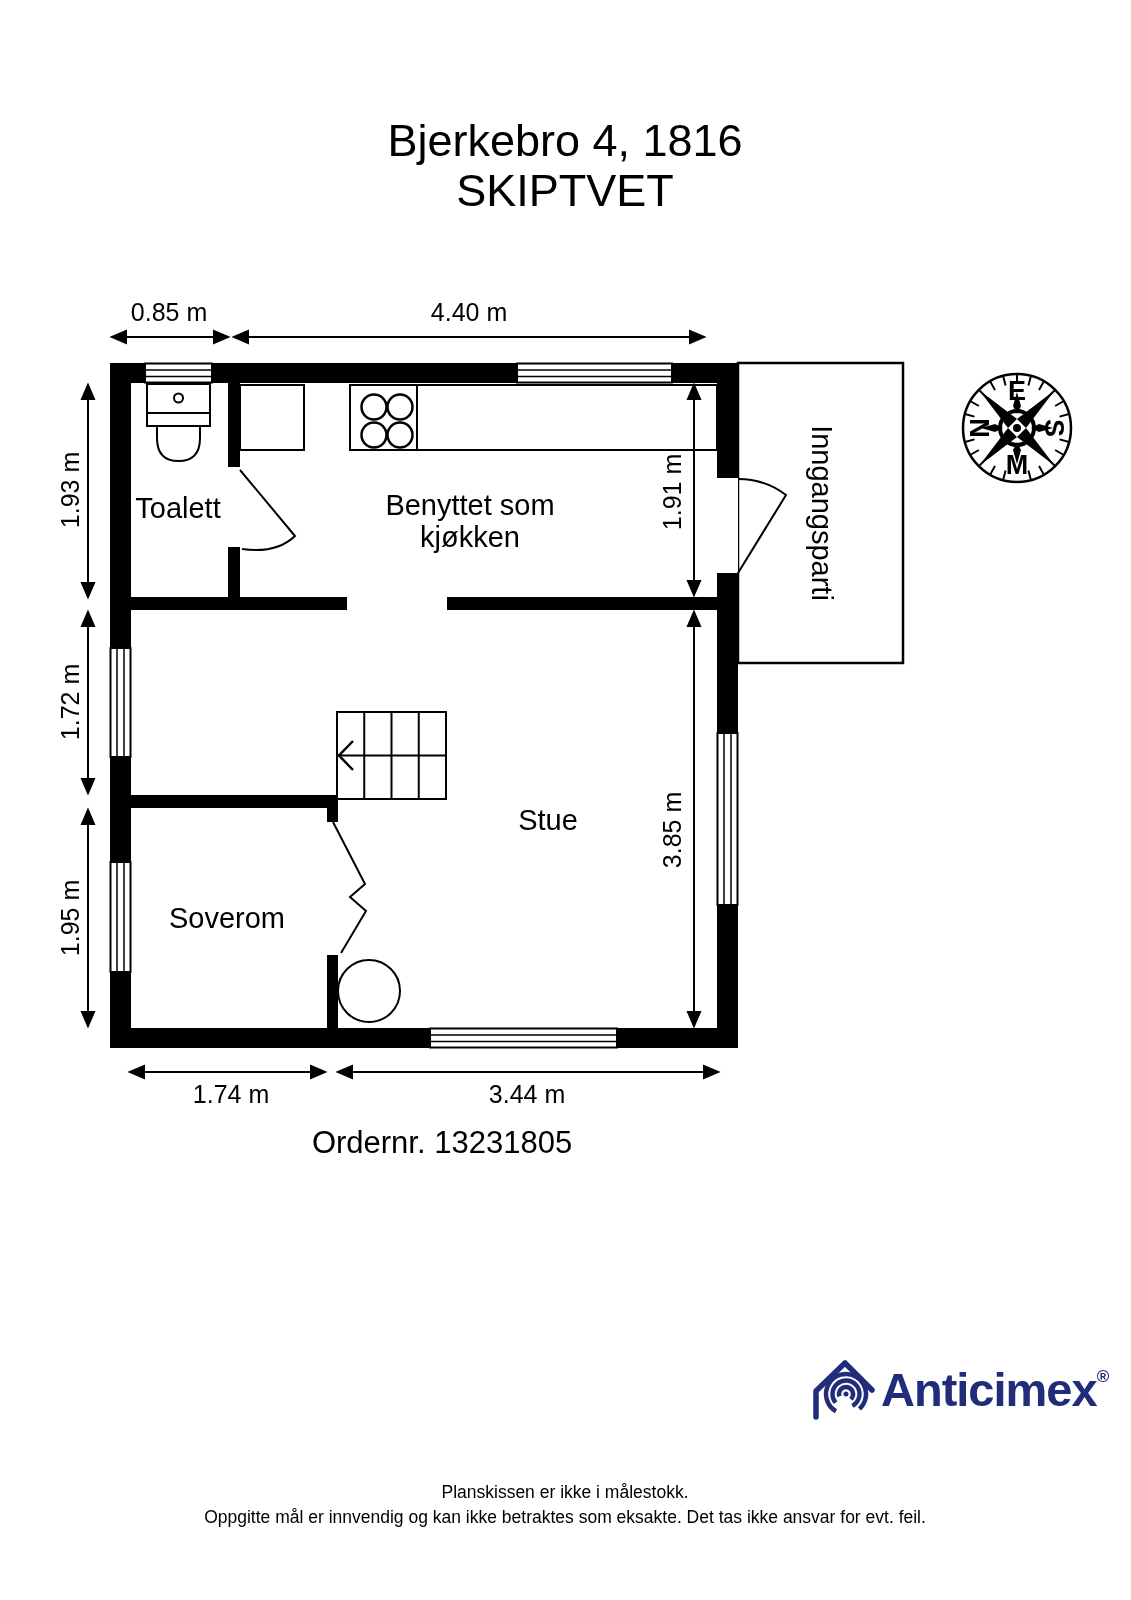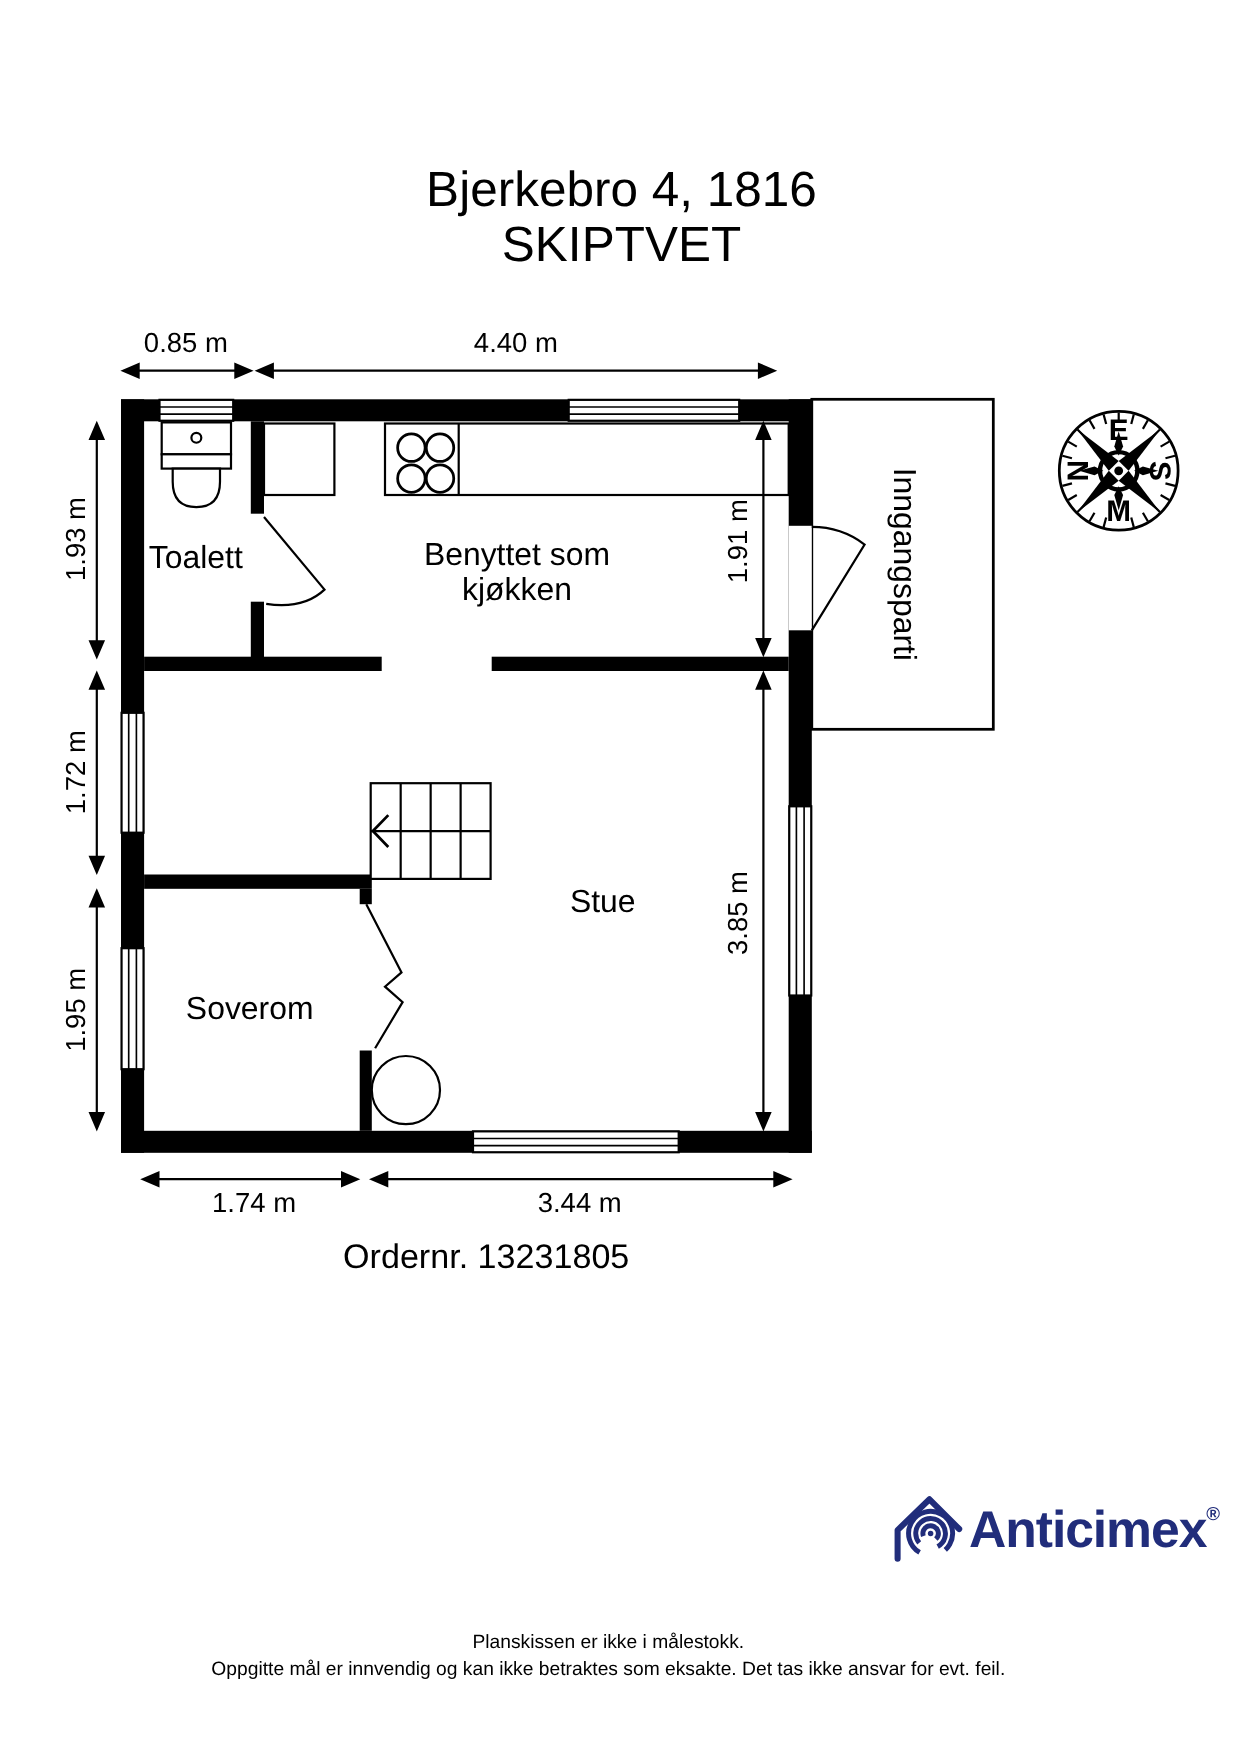"Bjerkebro 4, 1816 SKIPTVET" div.lbl { margin-top: 32px -> none }
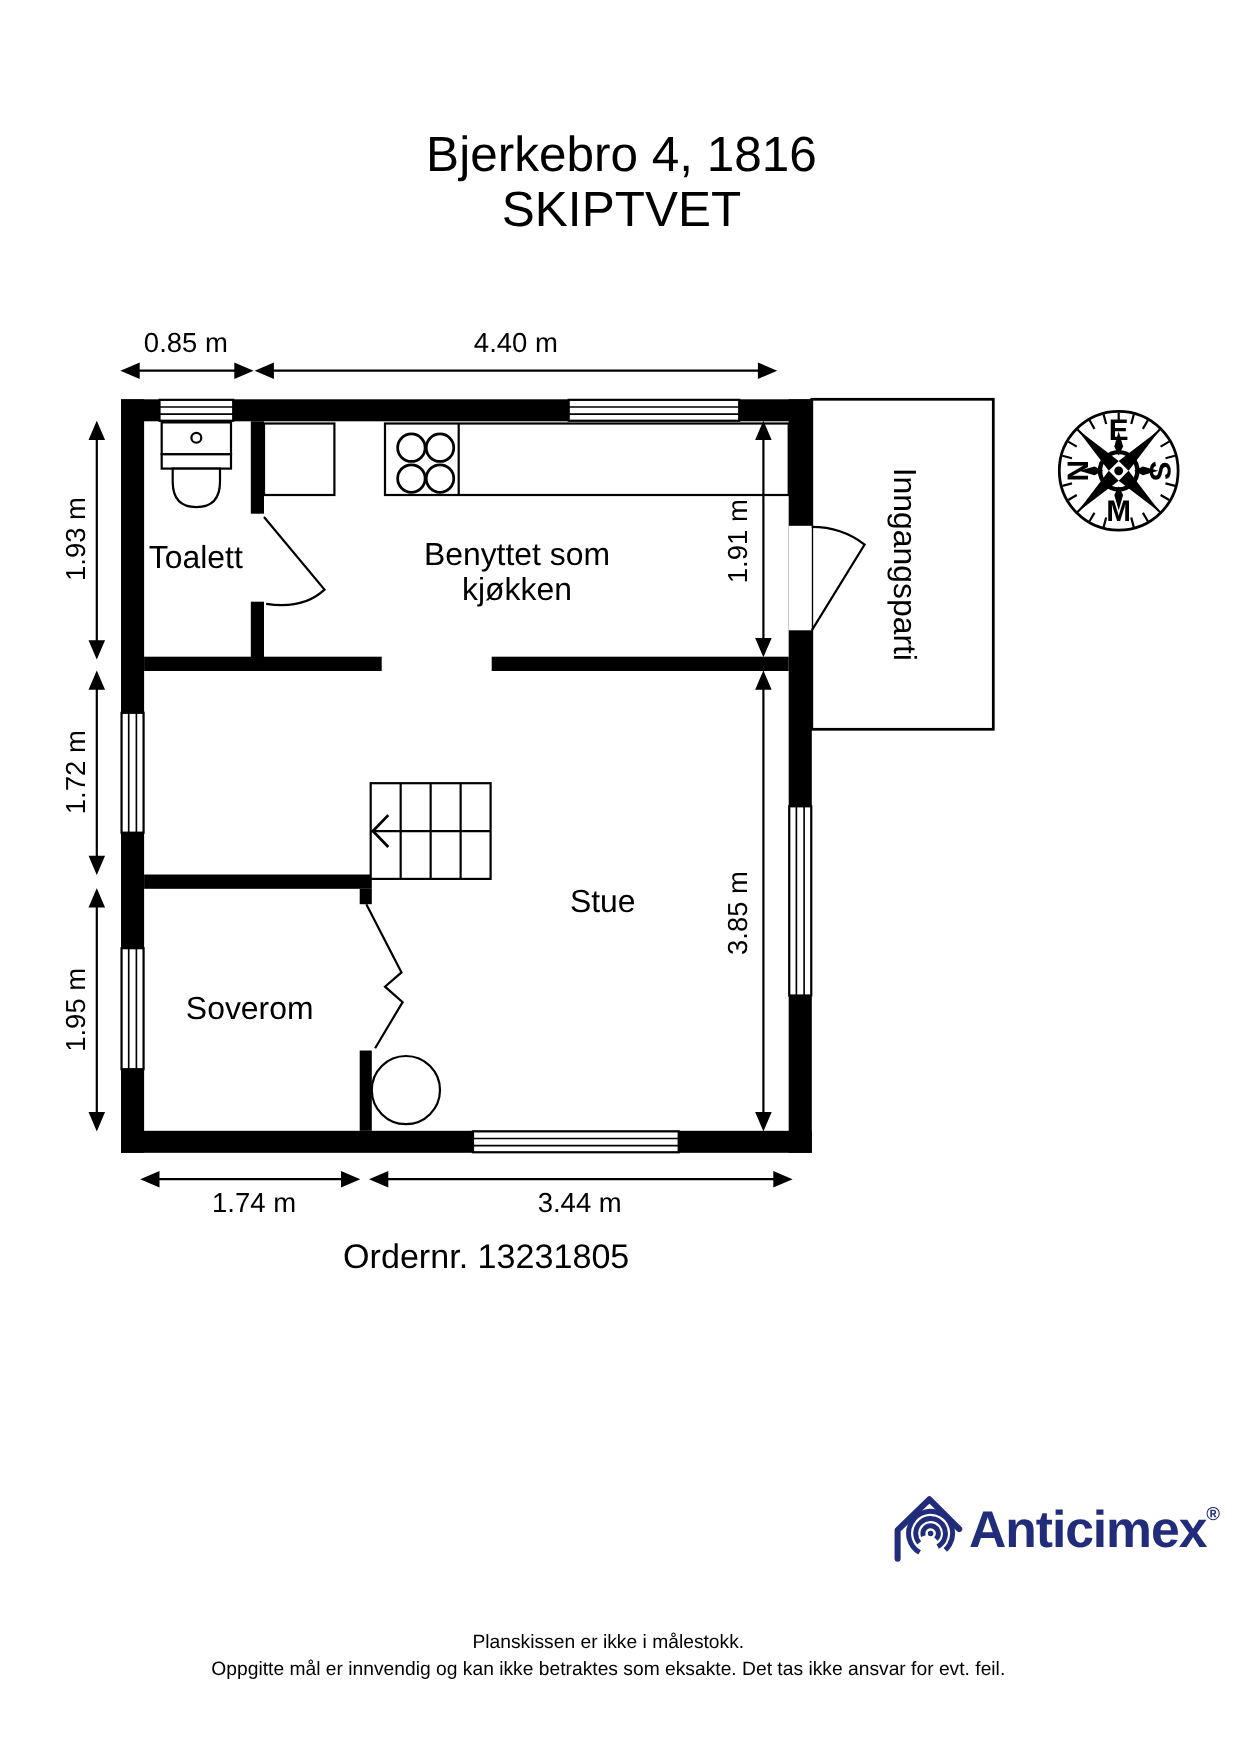"Planskissen er ikke i målestokk." .footer-line { left: 553px -> 565px }
